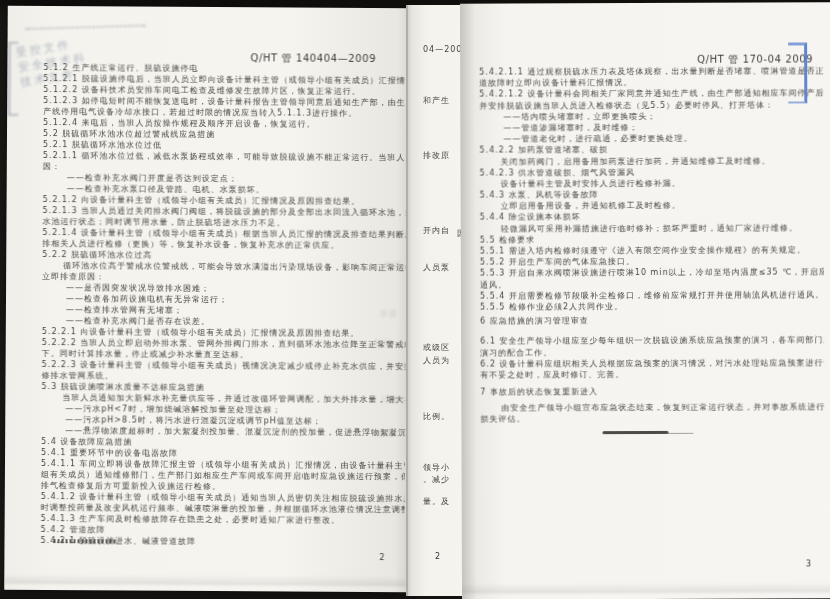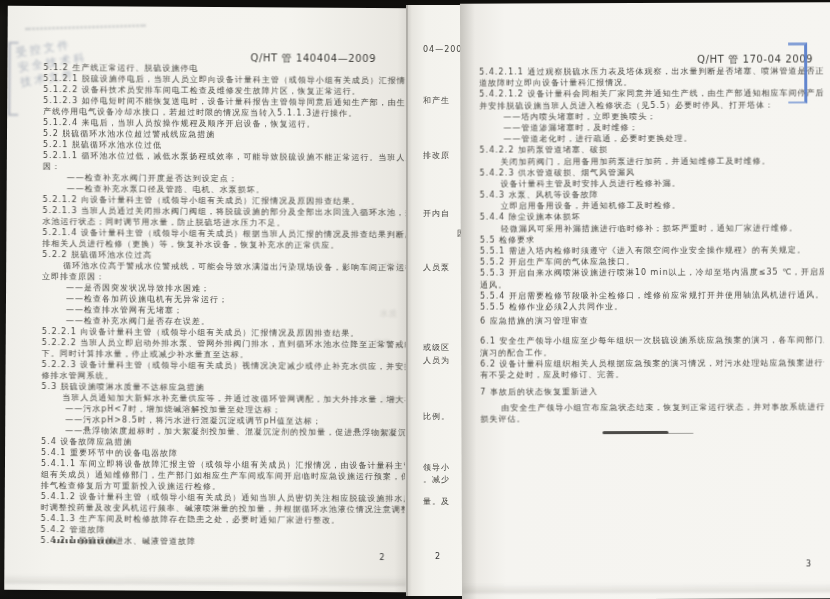"开内自" span.frag { top: 203px -> 220px }
